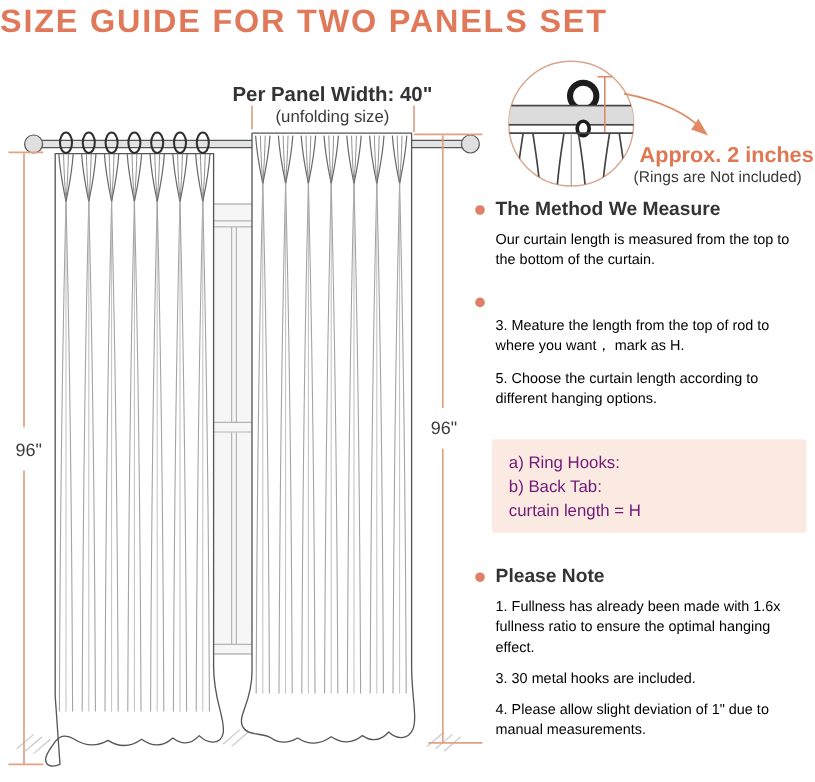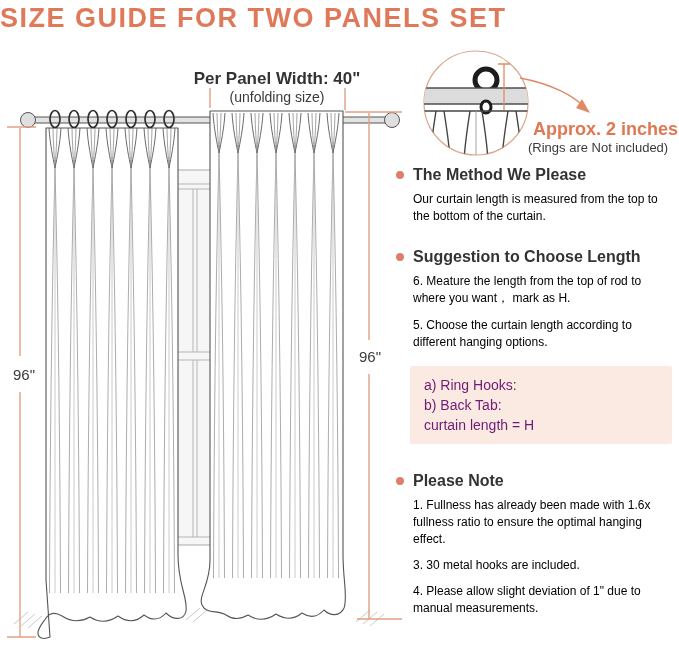"The Method We Please" h3 { text: Please -> Measure }
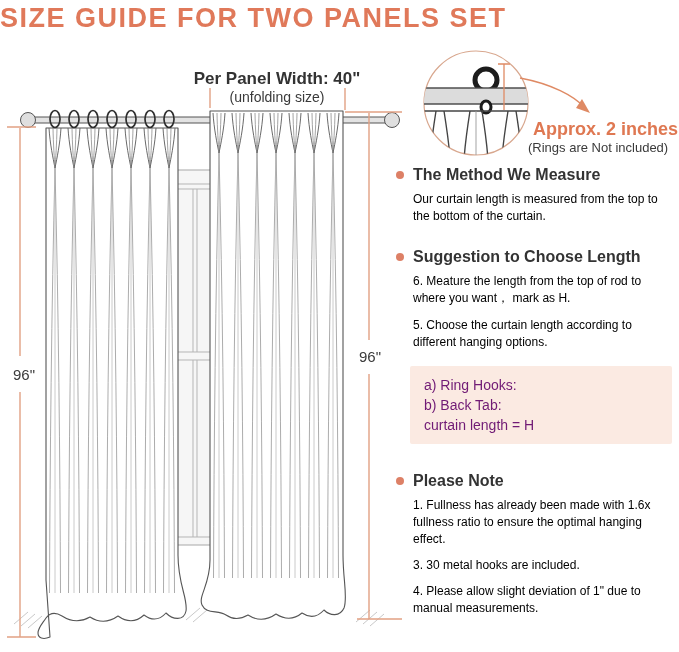"Suggestion to Choose Length" h3 { html: <h3>Suggestion to Choose Length</h3> -> none }
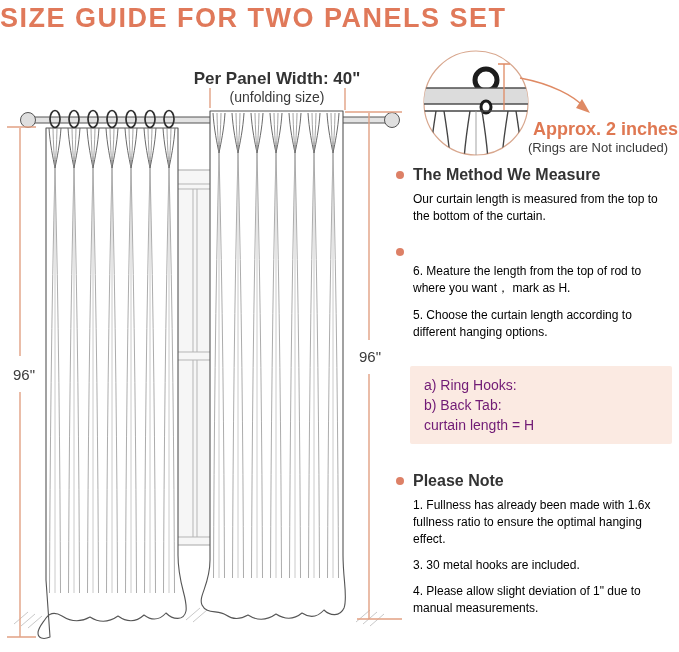"6. Meature the length from" p { text: 6 -> 3 }
